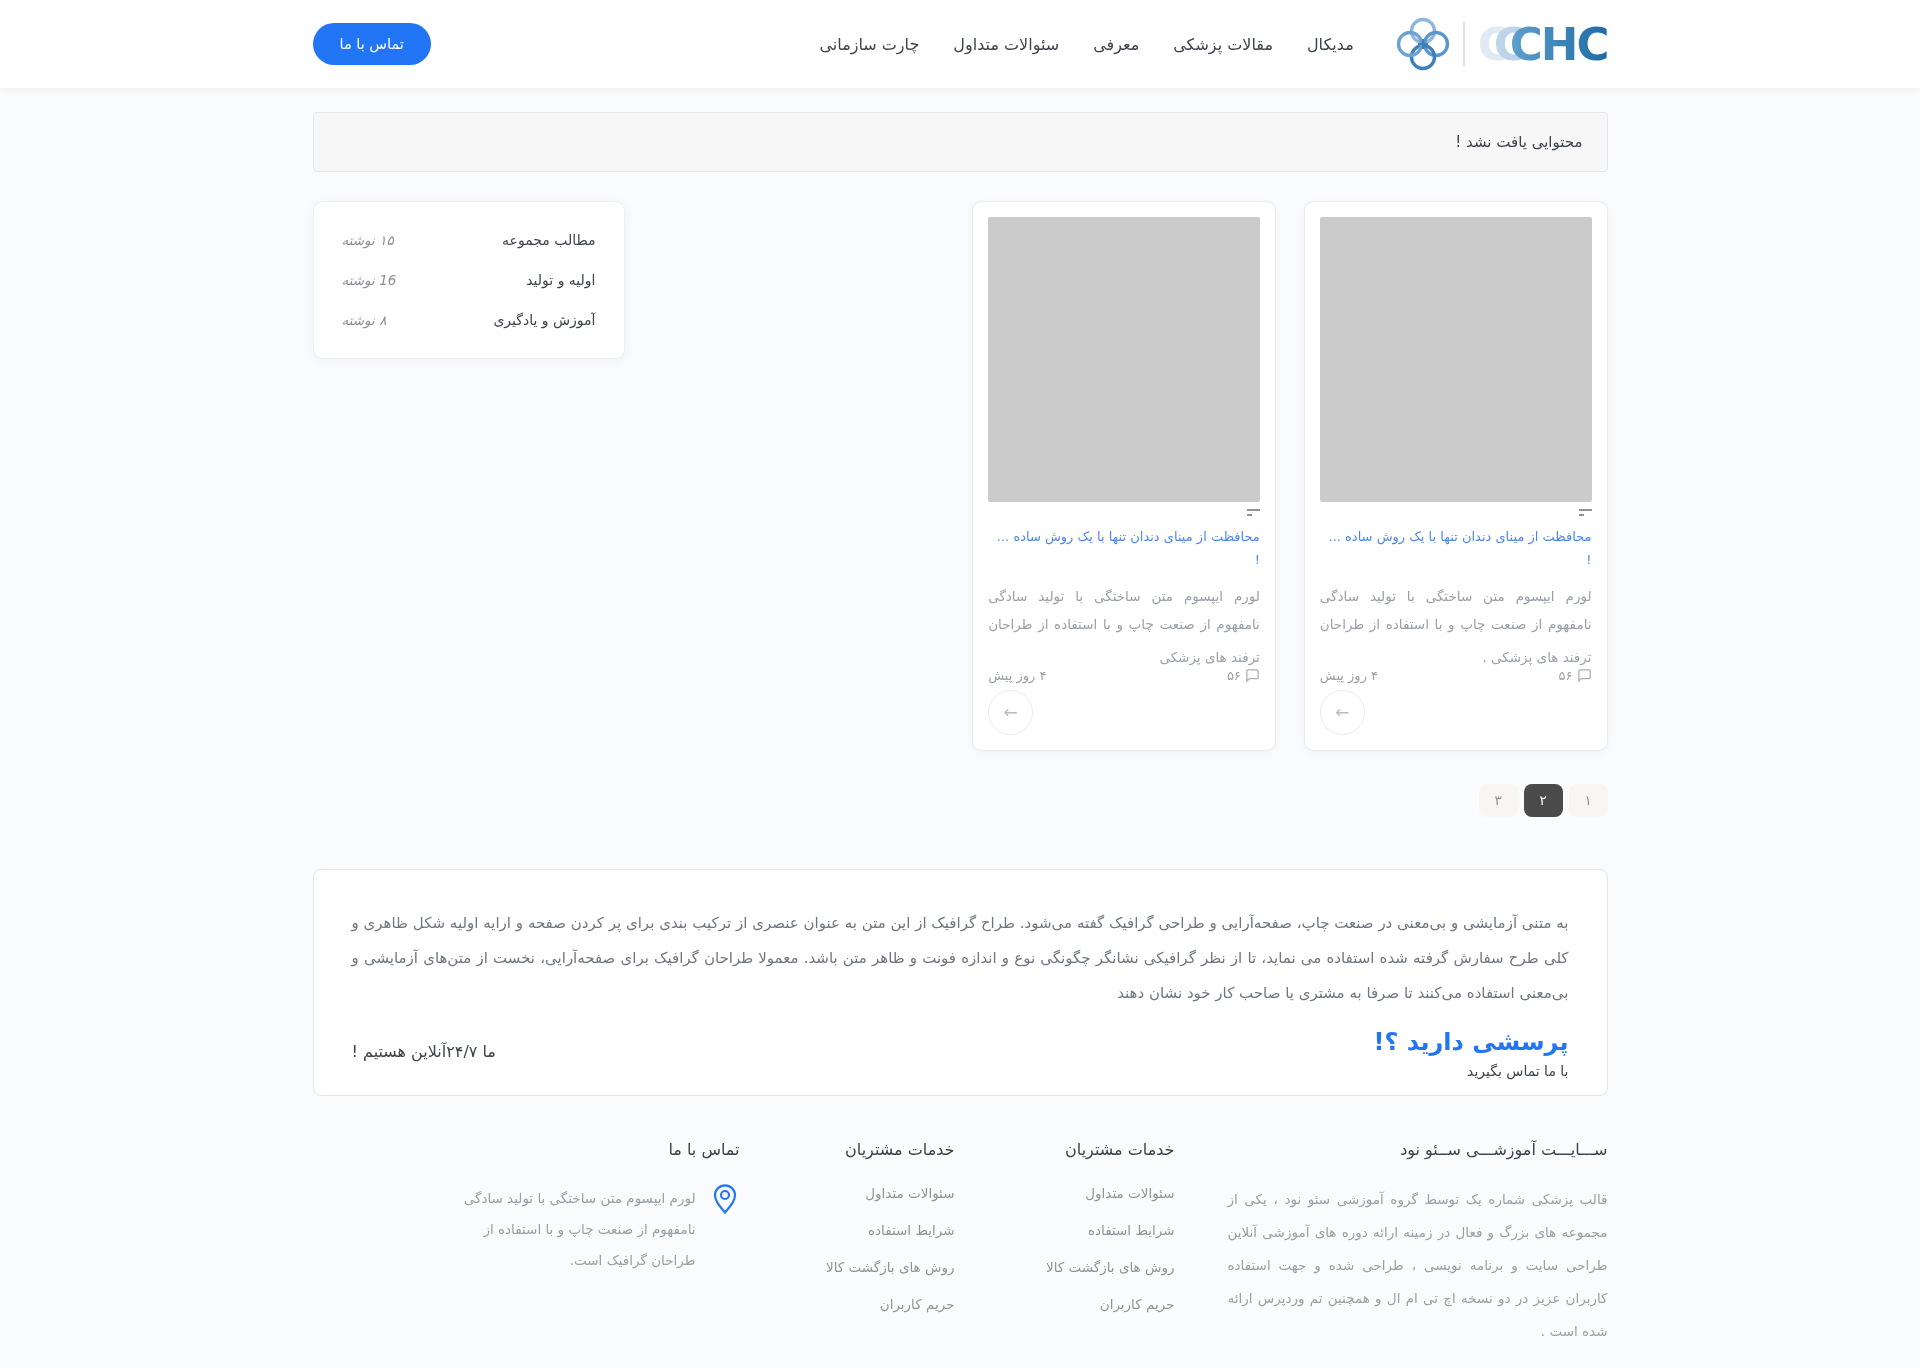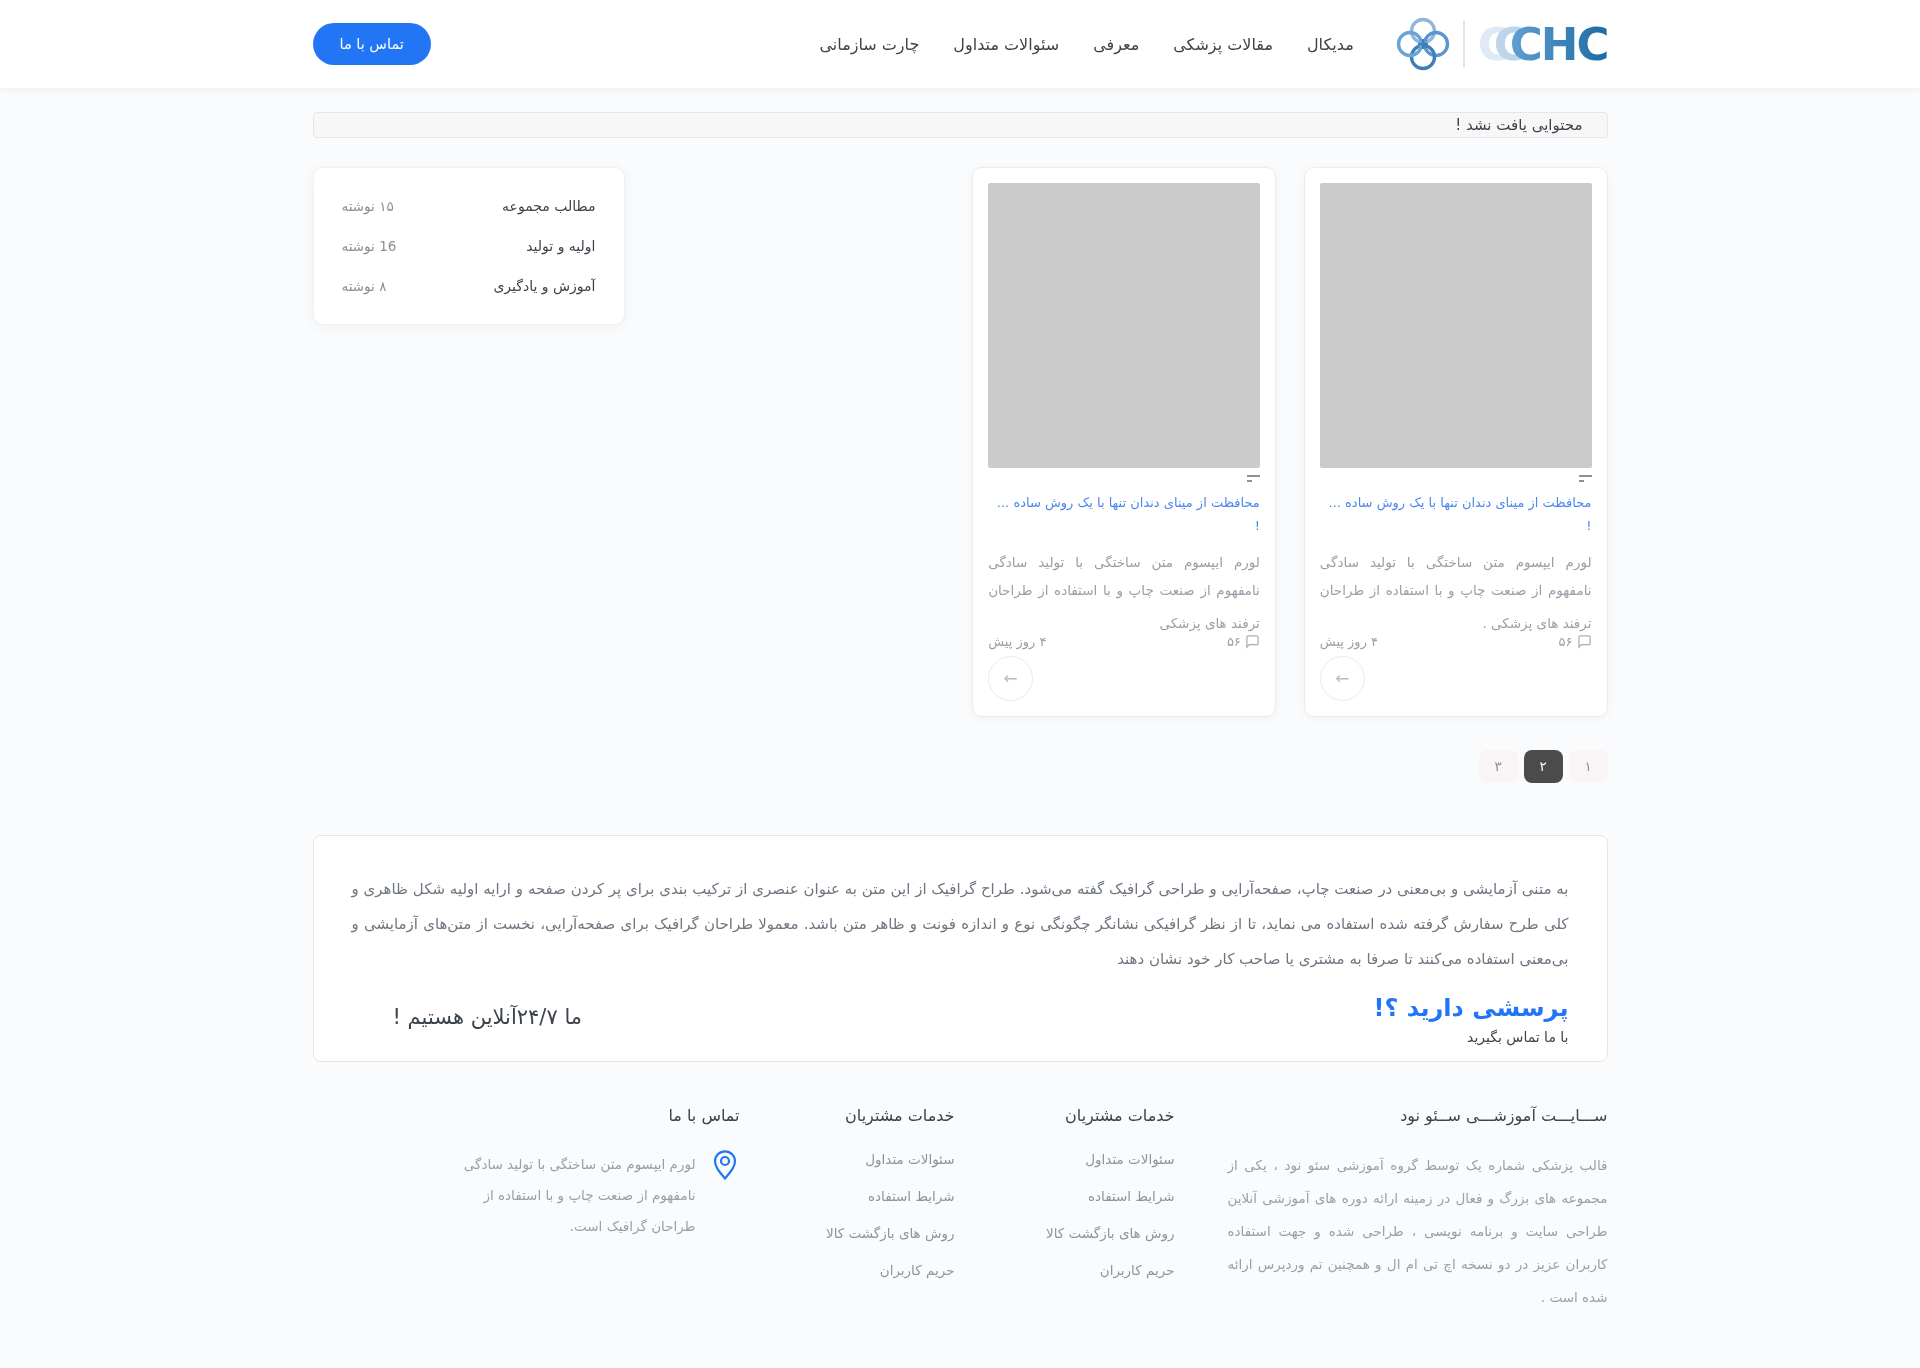"محتوایی یافت نشد !" .notice { padding: 3px 24px -> 20px 24px }
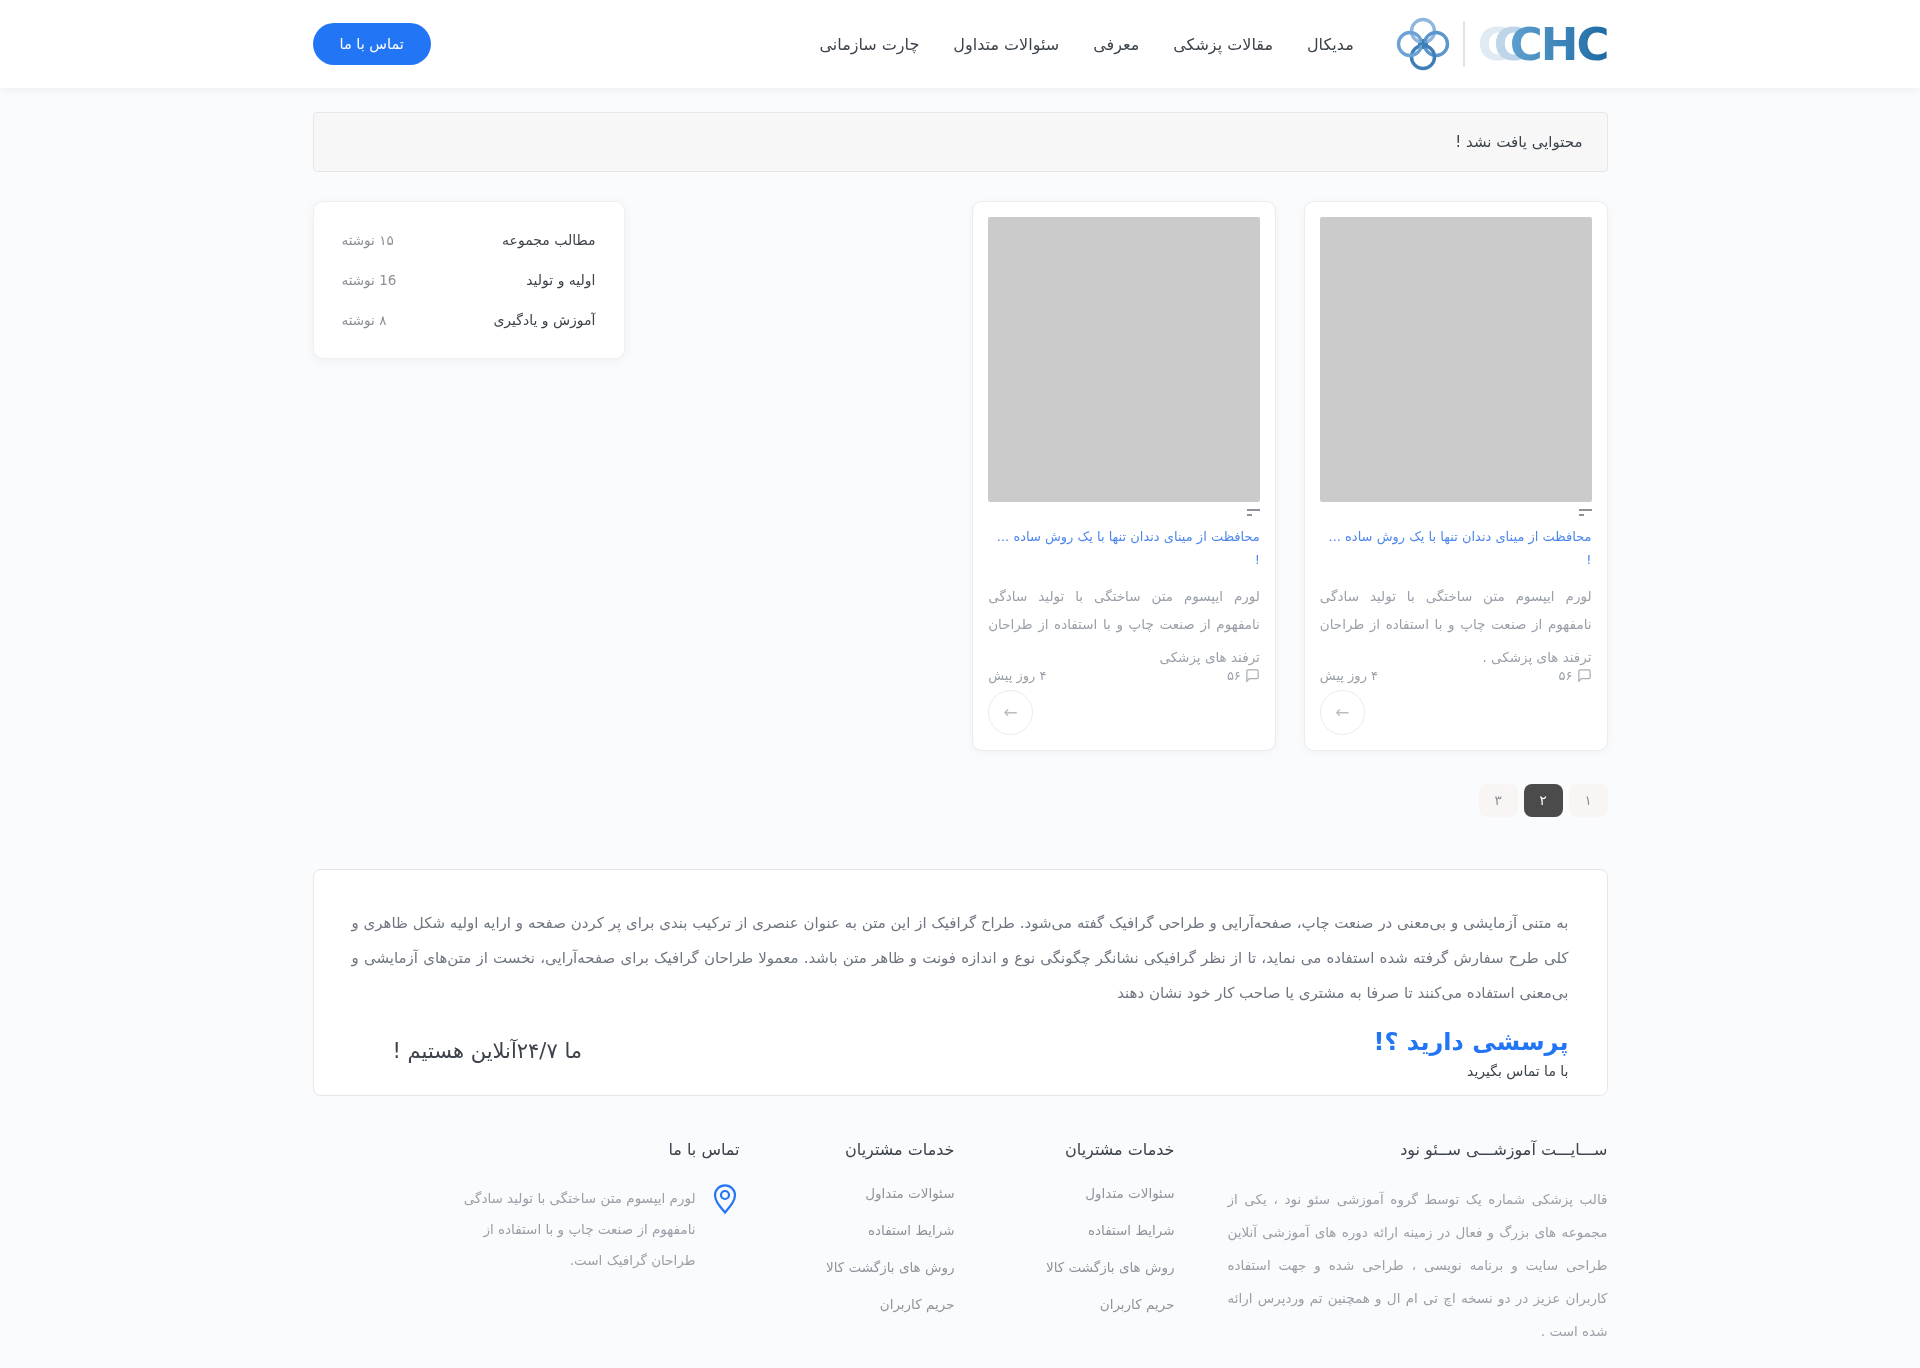"۱۵ نوشته" .cat-count { font-style: none -> italic }
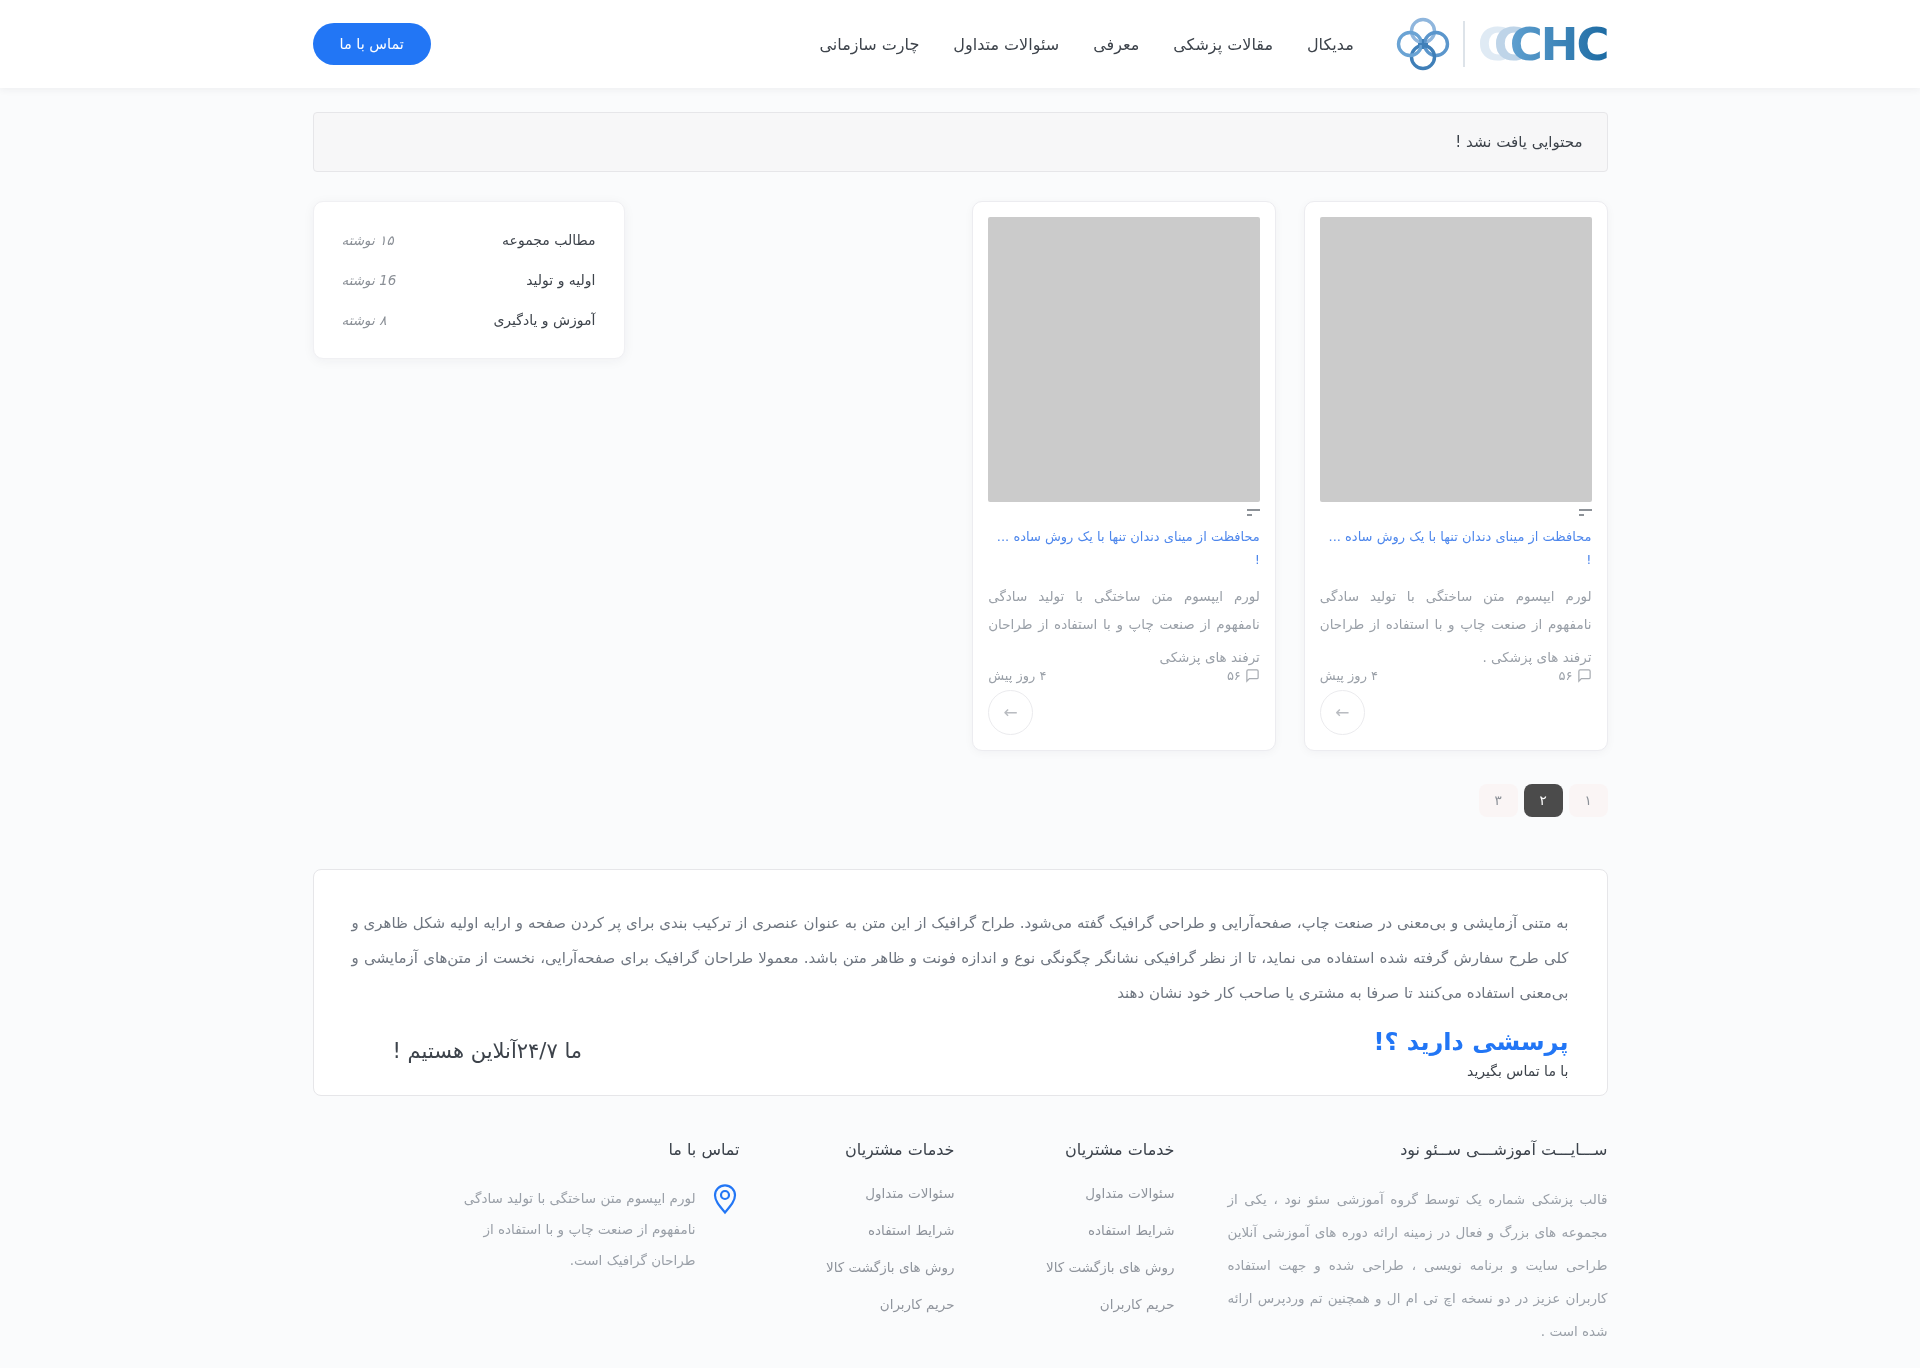"ما ۲۴/۷آنلاین هستیم !" .q-online { font-size: 21px -> 16px; margin-left: 41px -> none }
